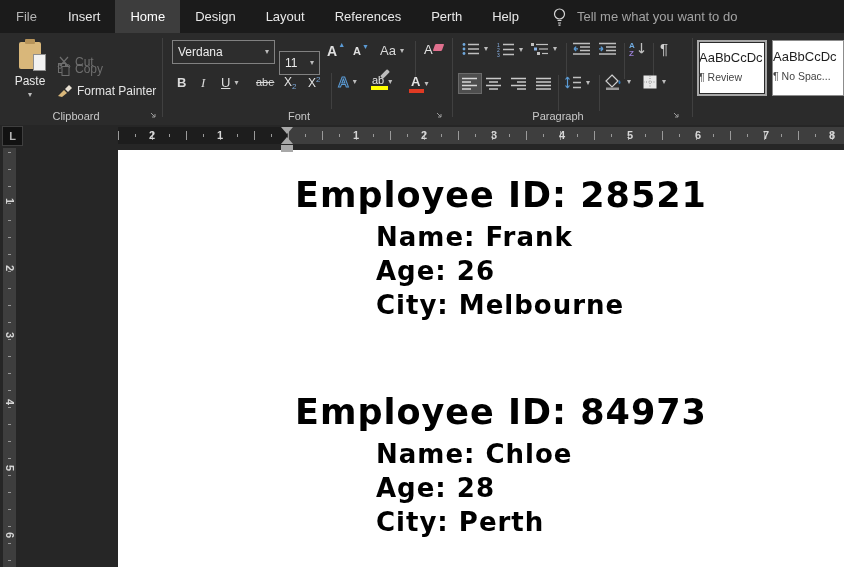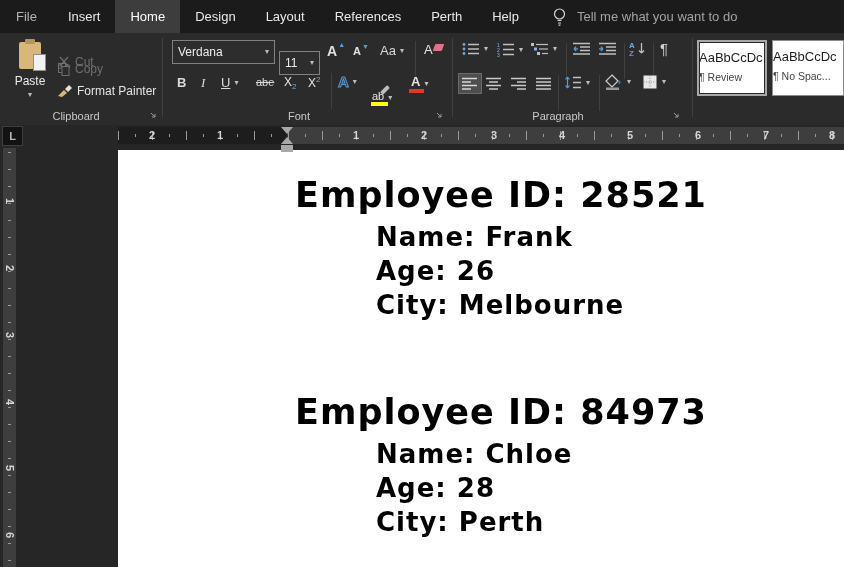"ab" div.rbtn { margin-top: 16px -> none }
